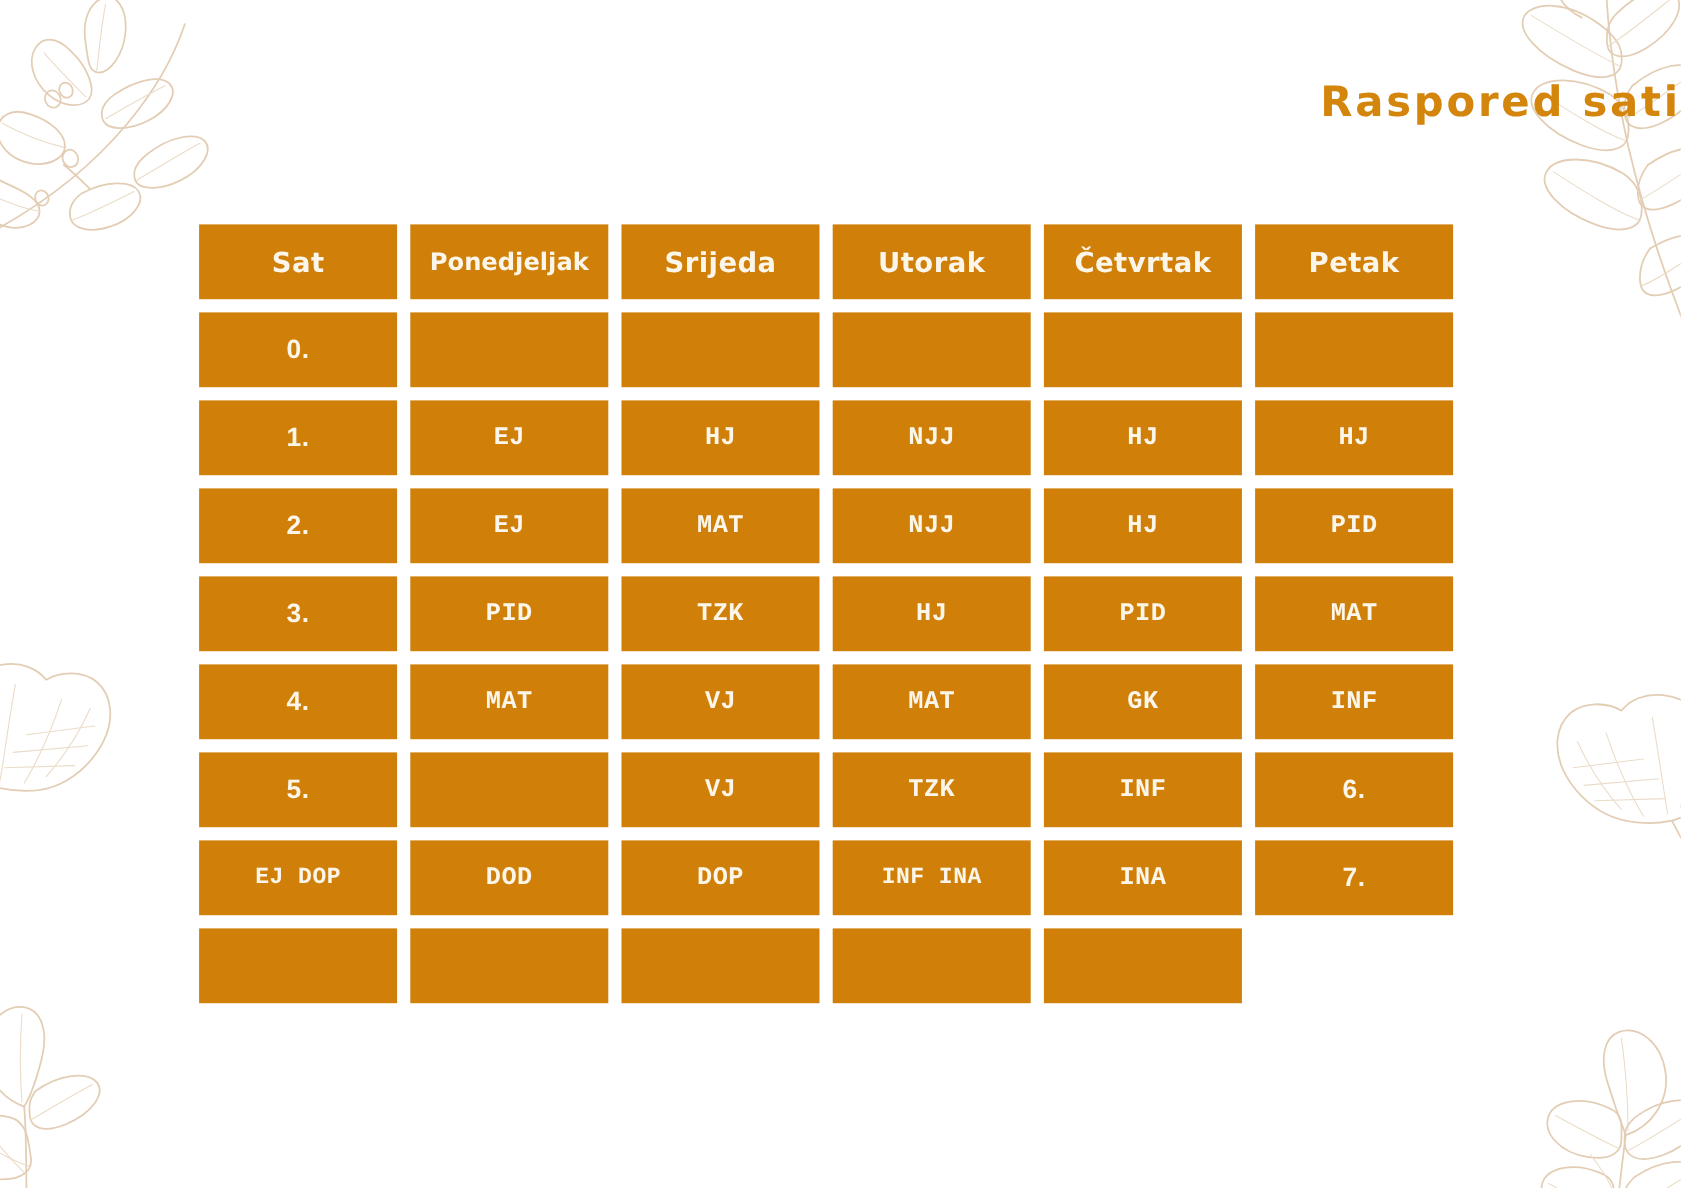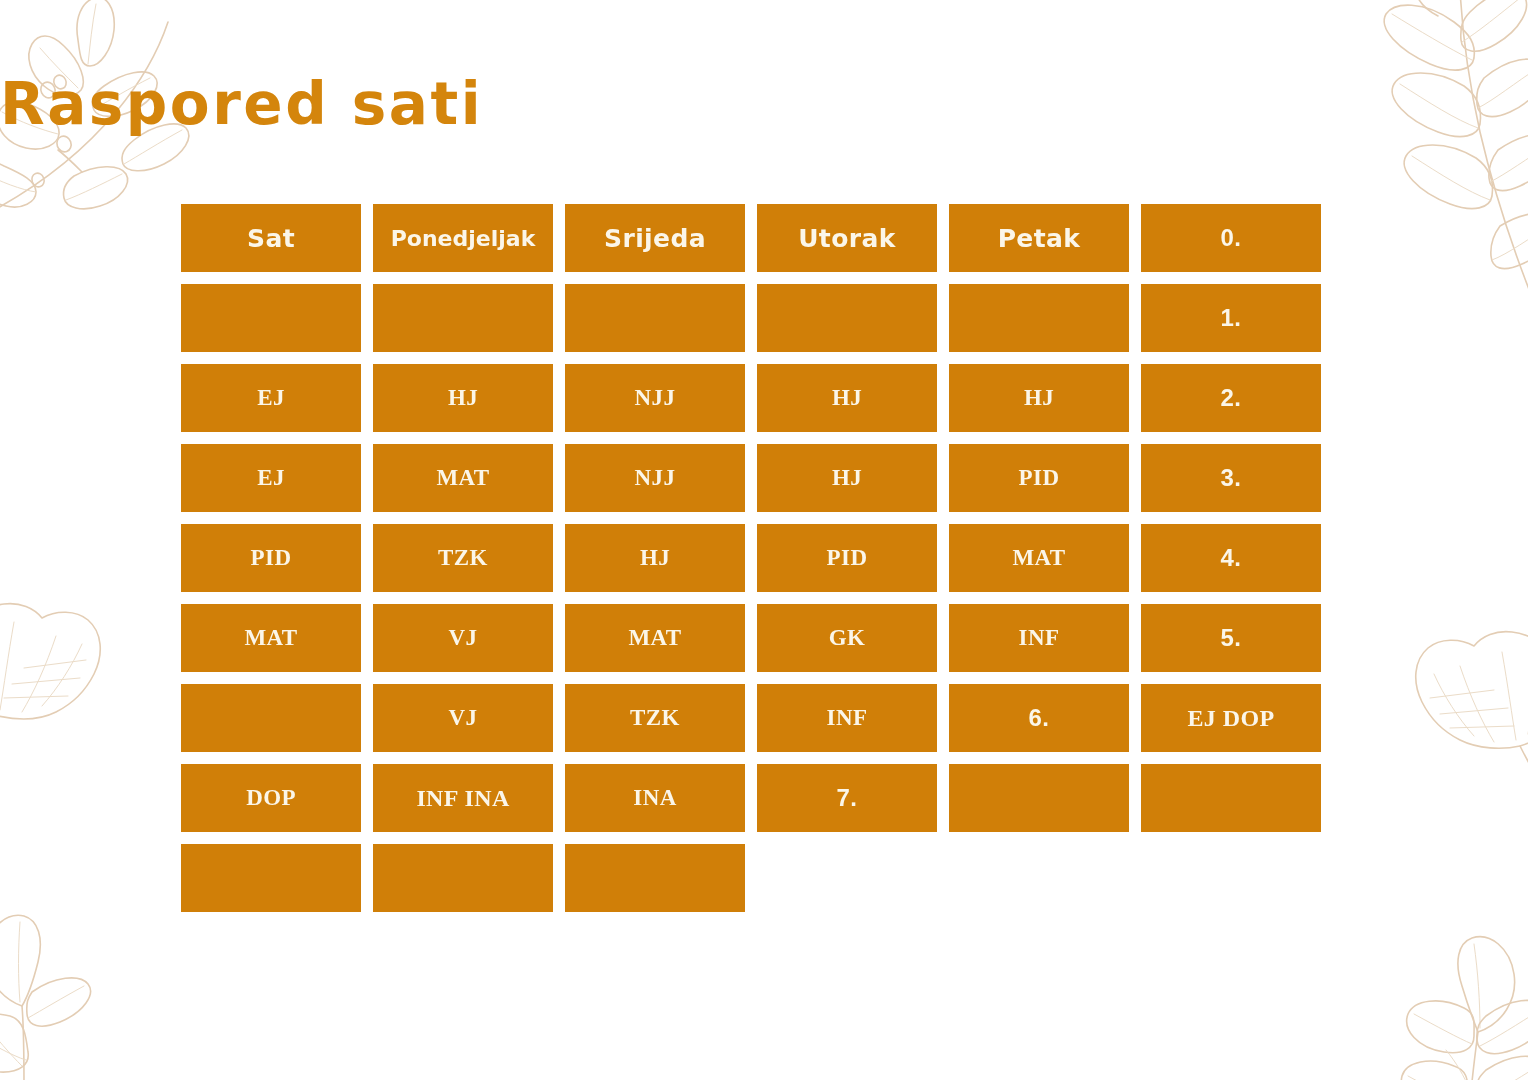"Raspored sati" .title { font-size: 58px -> 38px; text-align: left -> right }
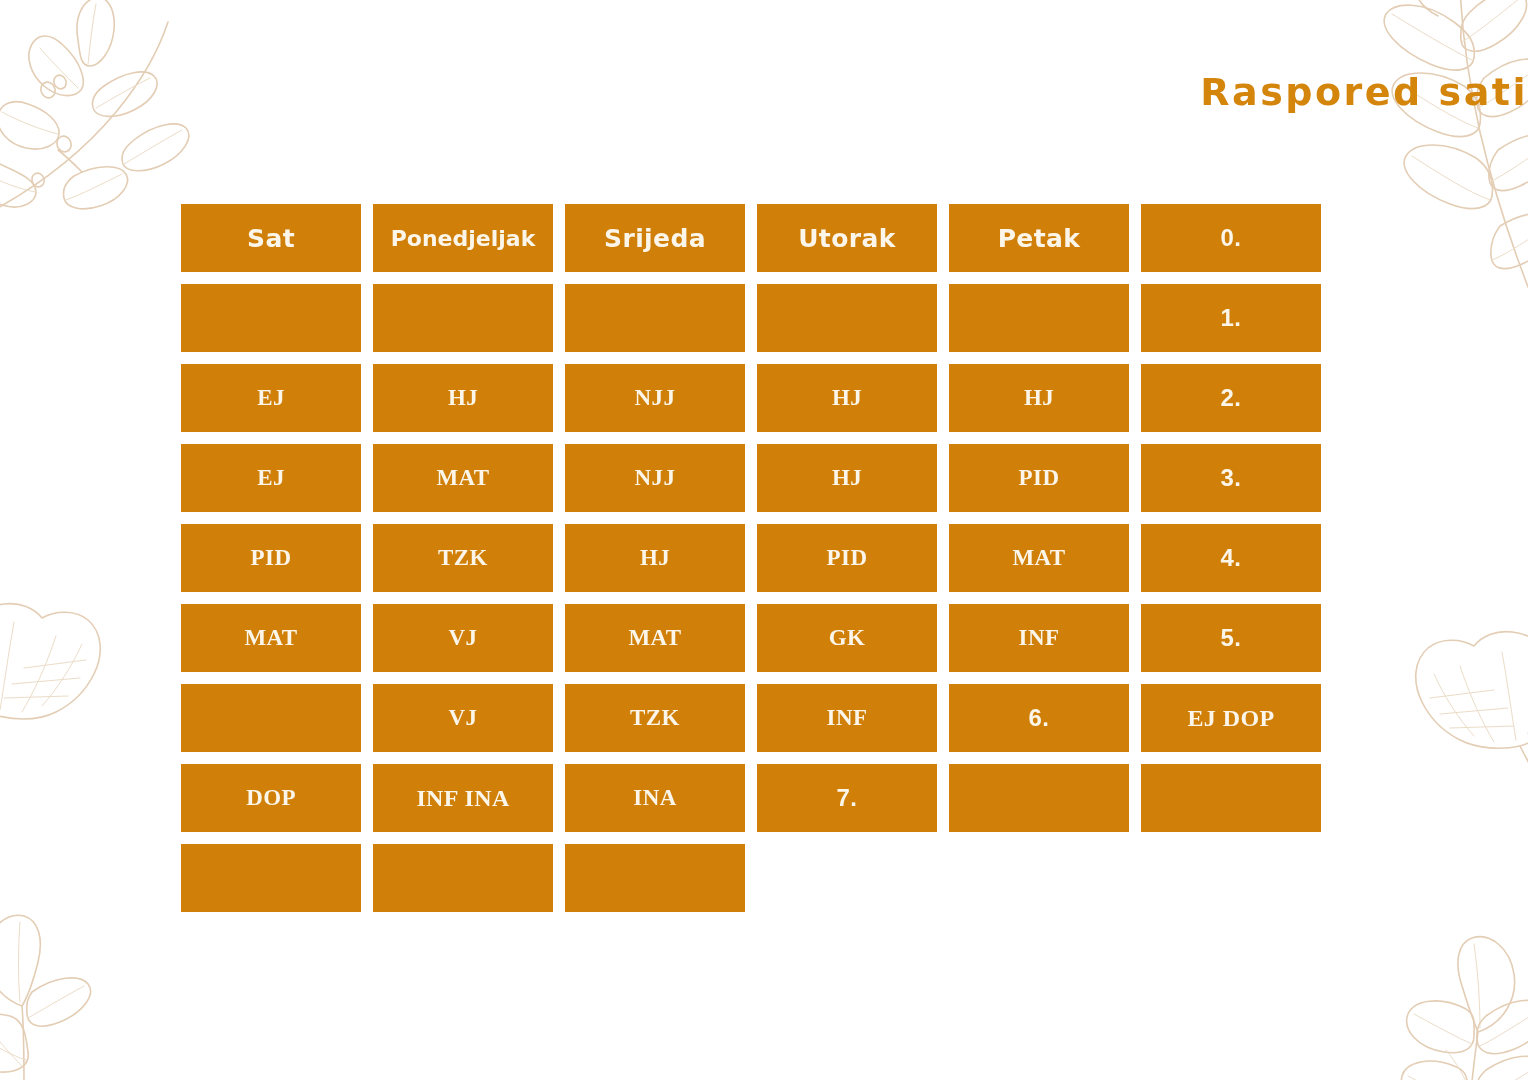"Četvrtak" div.cell { html: none -> <div>Četvrtak</div> }
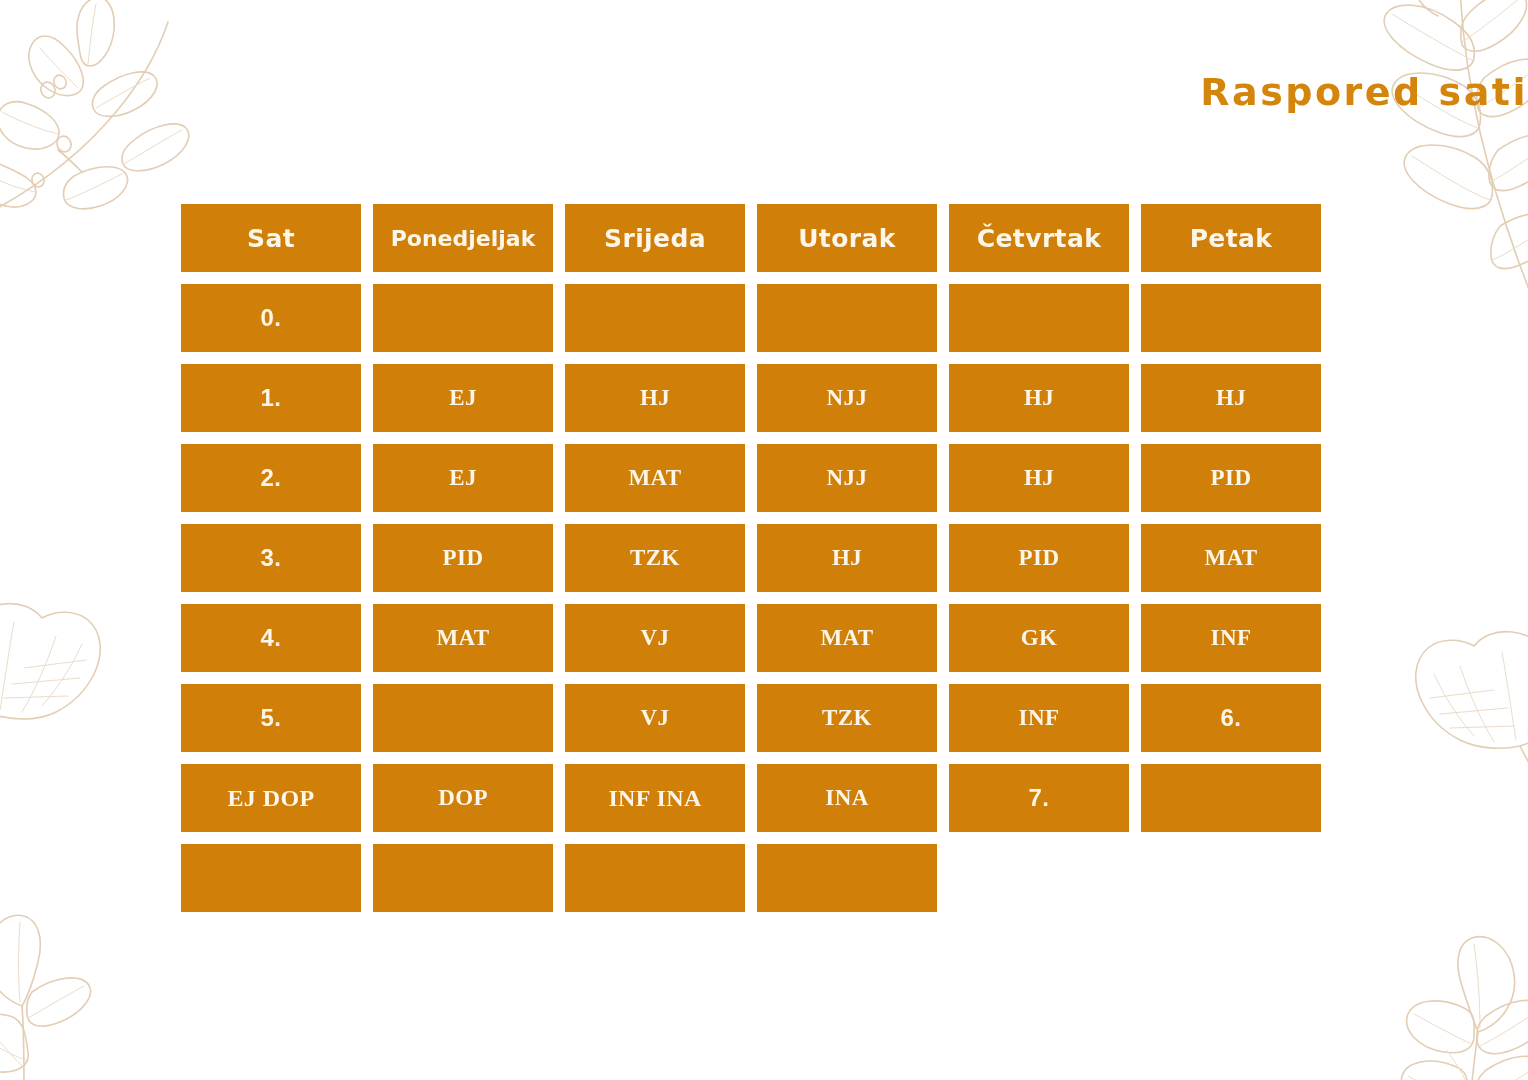"EJ" .cell.subj { font-family: Liberation Serif, serif -> Liberation Mono, monospace }
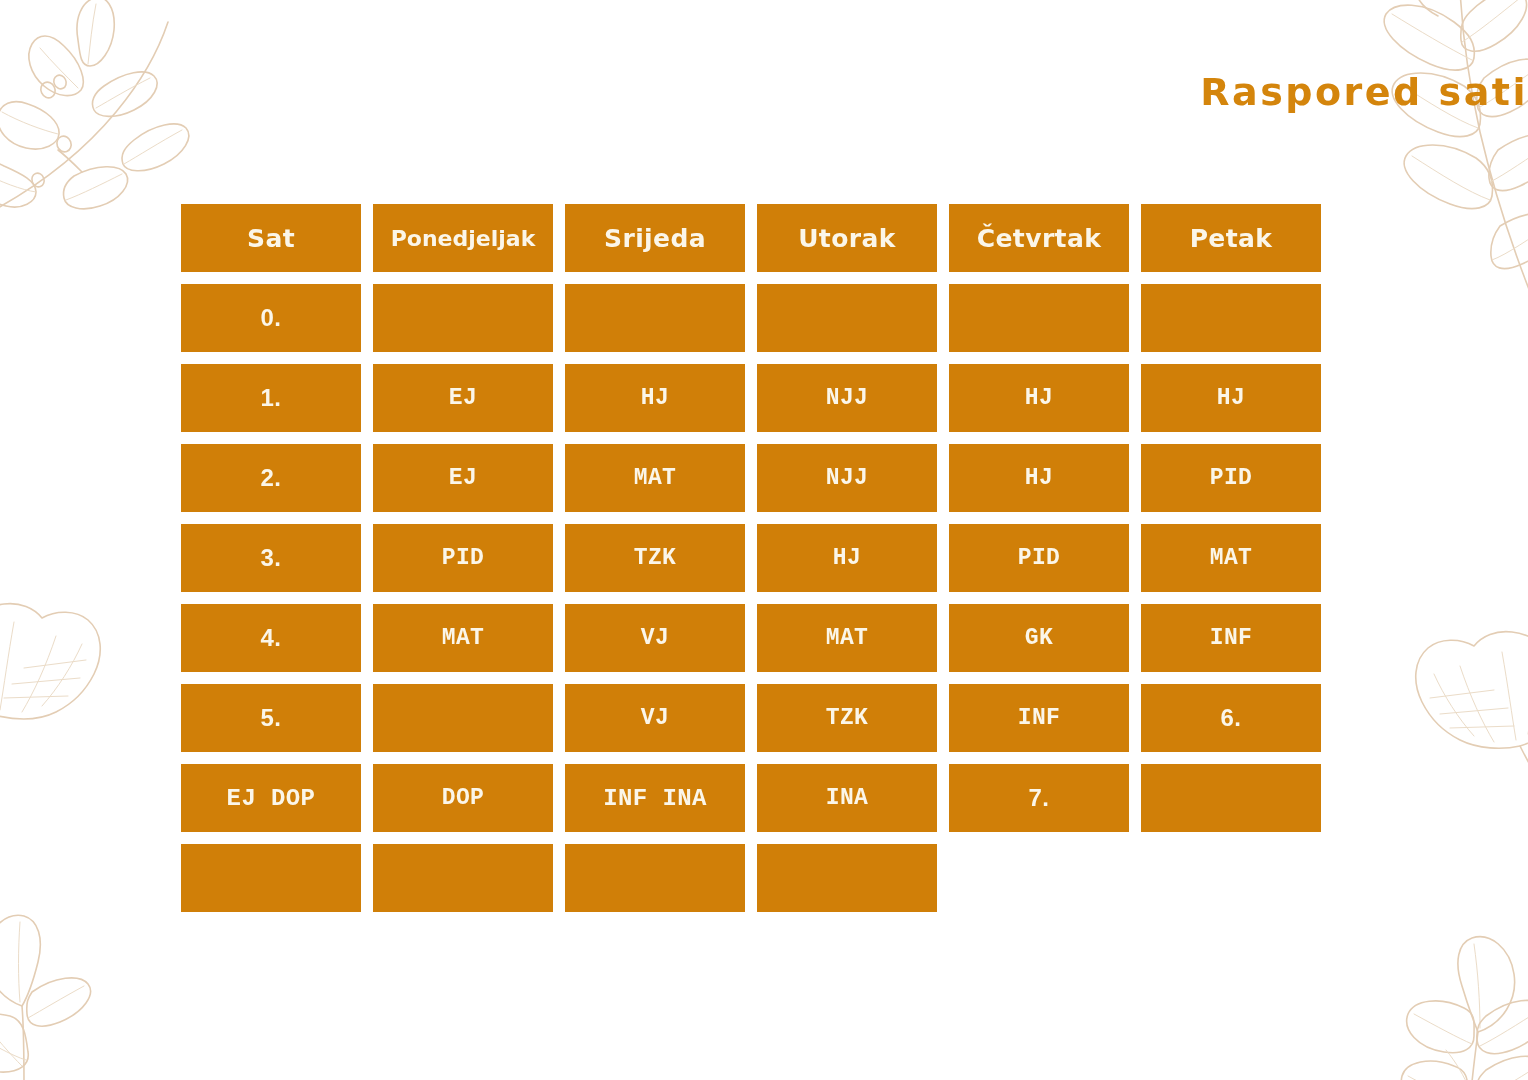"EJ DOP" .cell.subj.long { font-size: 24px -> 21px }
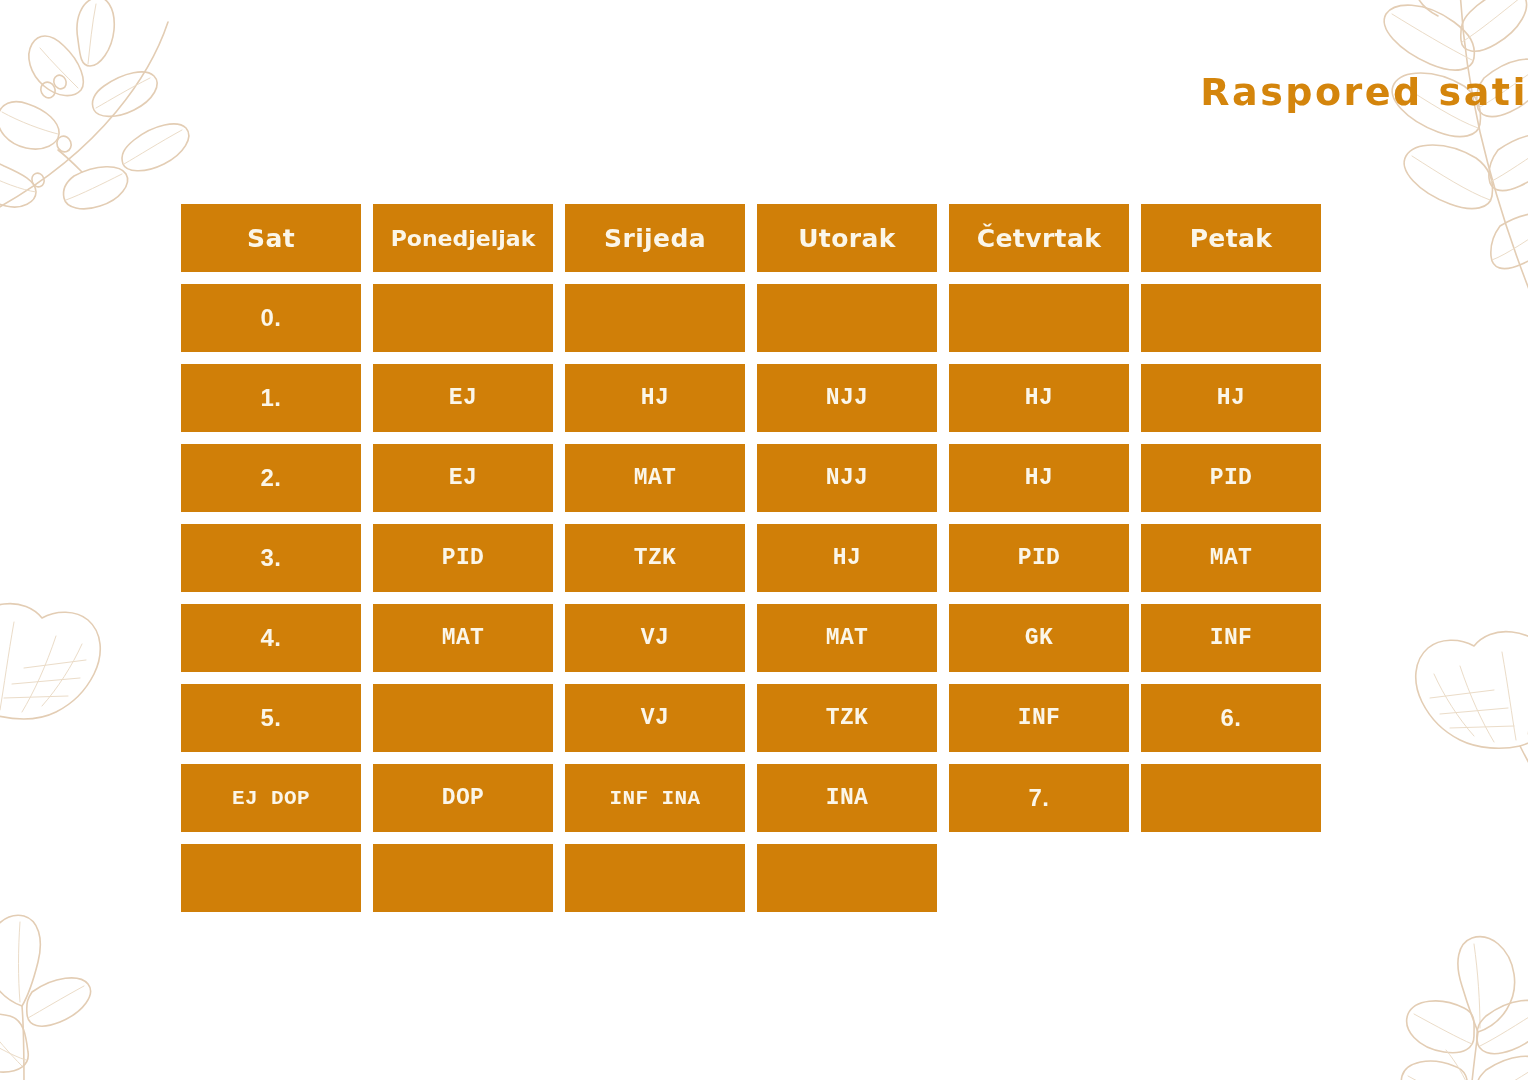"DOD" div.cell { html: none -> <div>DOD</div> }
